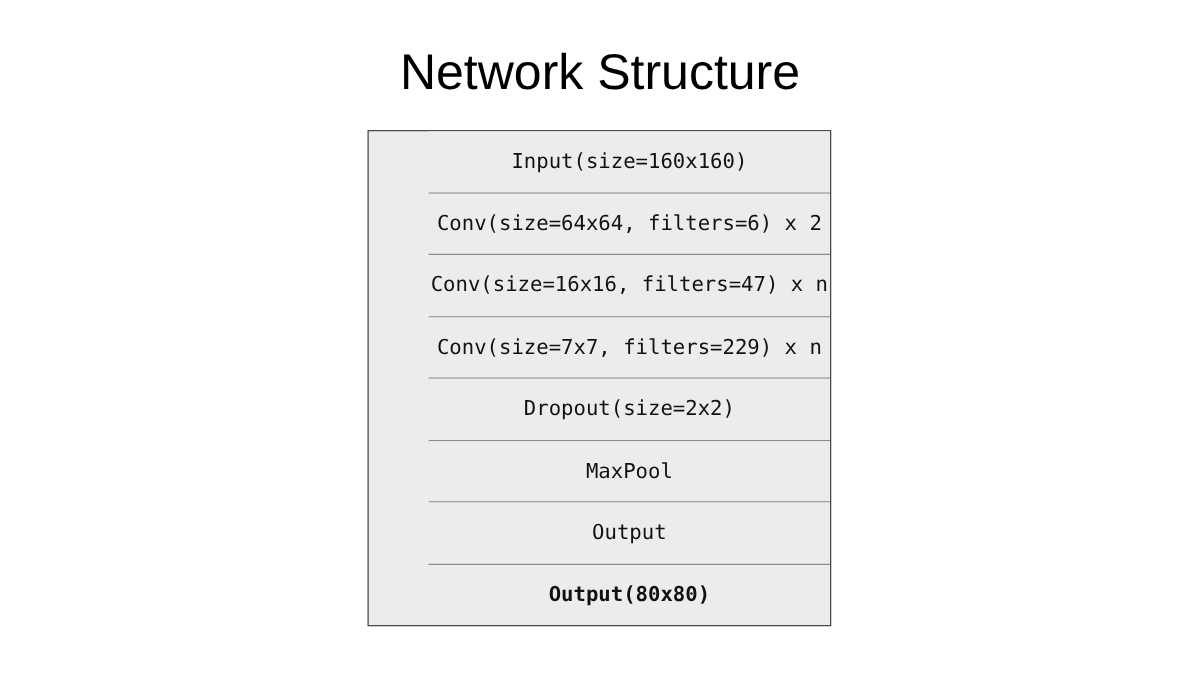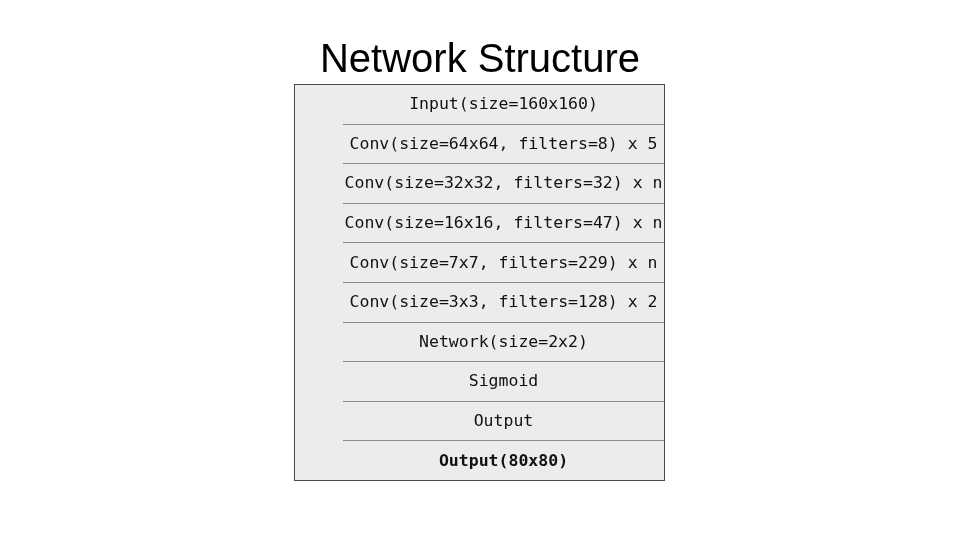"Input(size=160x160)" .network-table { top: 84px -> 104px }
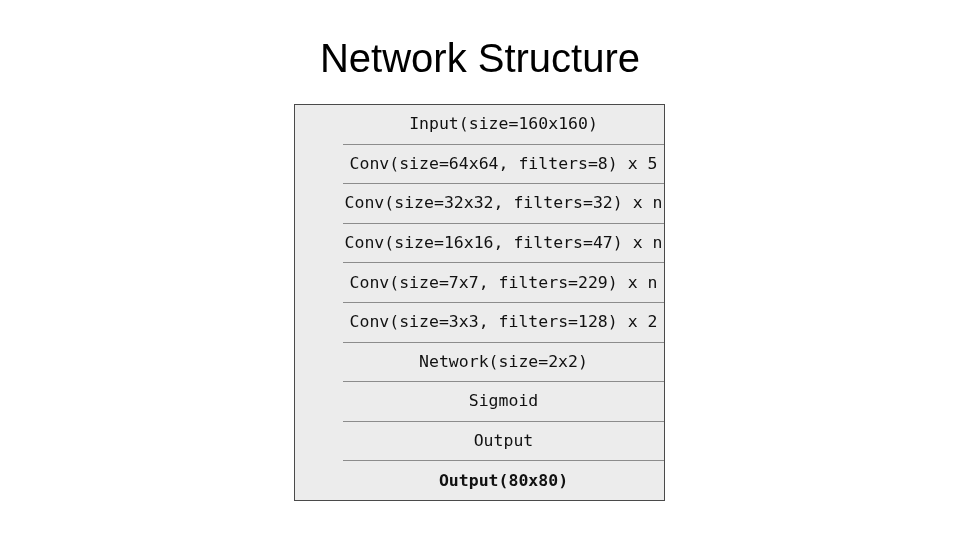"Conv(size=64x64, filters=8) x 5" span.layer-label { text: 8) x 5 -> 6) x 2 }
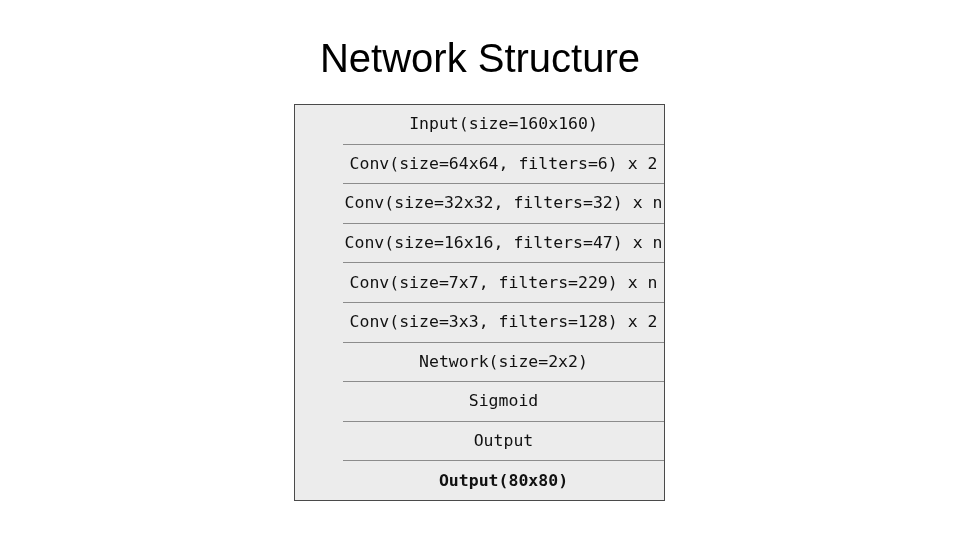"Conv(size=32x32, filters=32) x n" div.layer-row { html: <div> <span>Conv(size=32x32, filters=32) x n</span> </div> -> none }
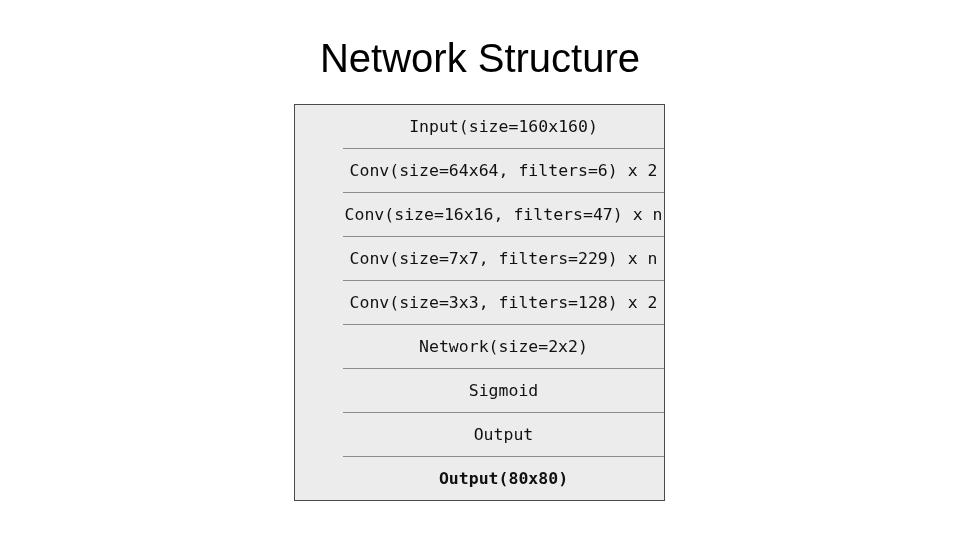"Conv(size=3x3, filters=128) x 2" div.layer-row { html: <div> <span>Conv(size=3x3, filters=128) x 2</span> </div> -> none }
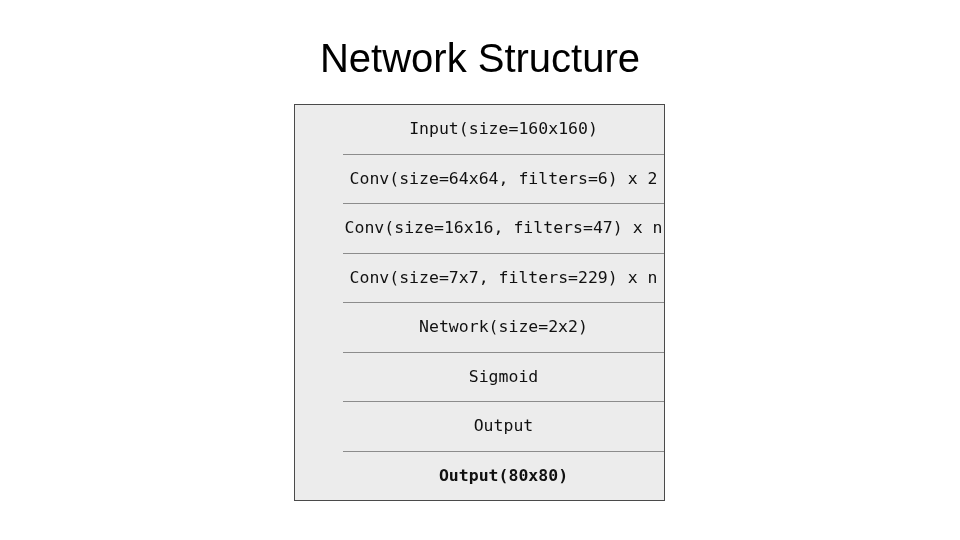"Network(size=2x2)" span.layer-label { text: Network -> Dropout }
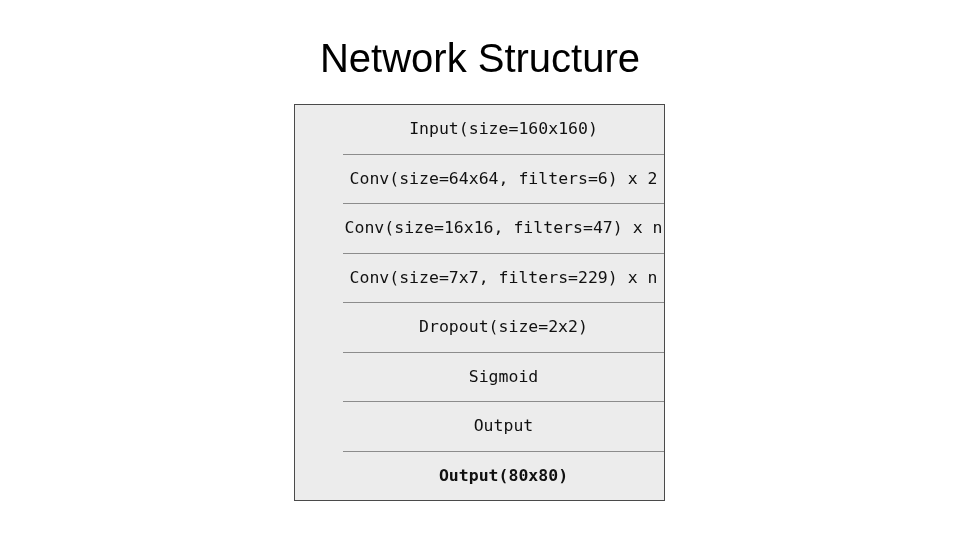"Sigmoid" span.layer-label { text: Sigmoid -> MaxPool }
